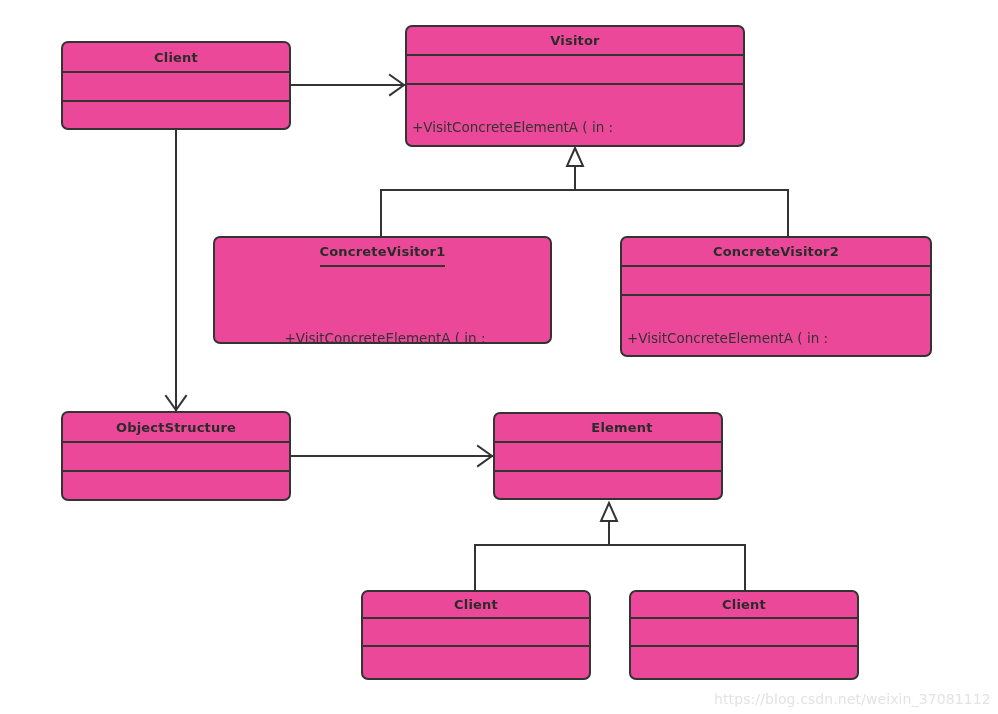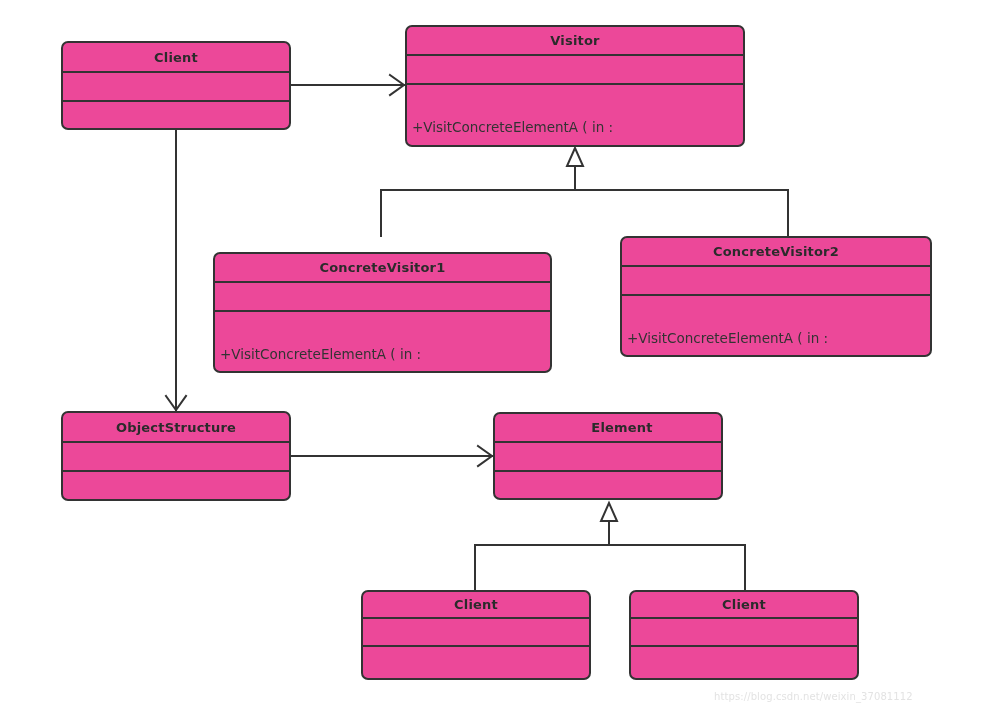"ConcreteVisitor1" div.uml-class { align-items: none -> center; height: 121px -> 108px; top: 252px -> 236px }
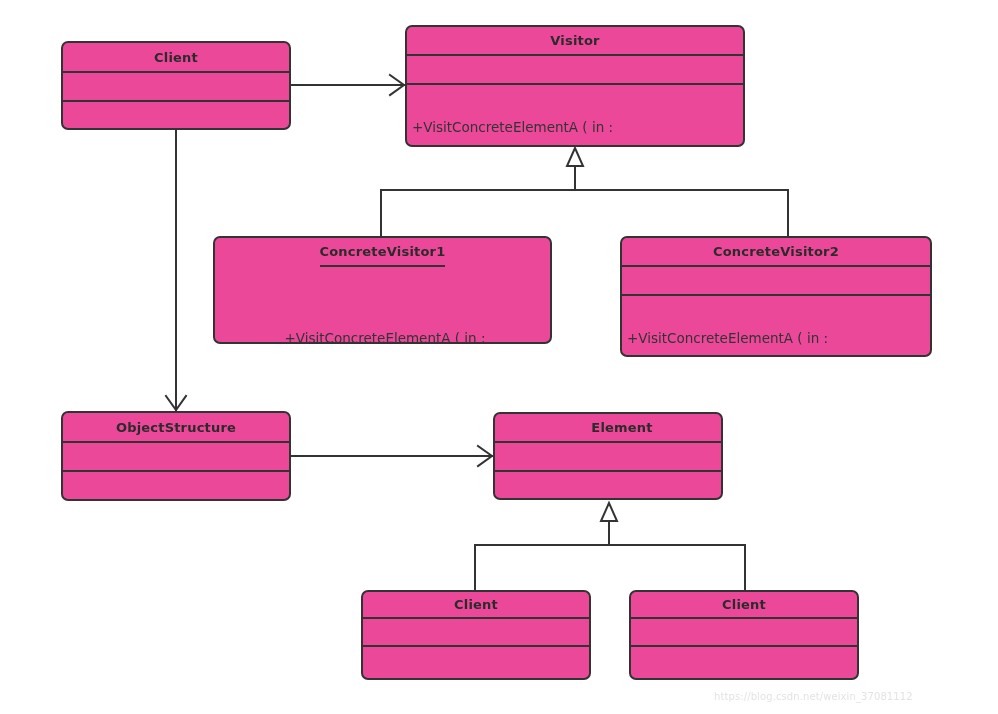"https://blog.csdn.net/weixin_37081112" .watermark { font-size: 10px -> 14px }
